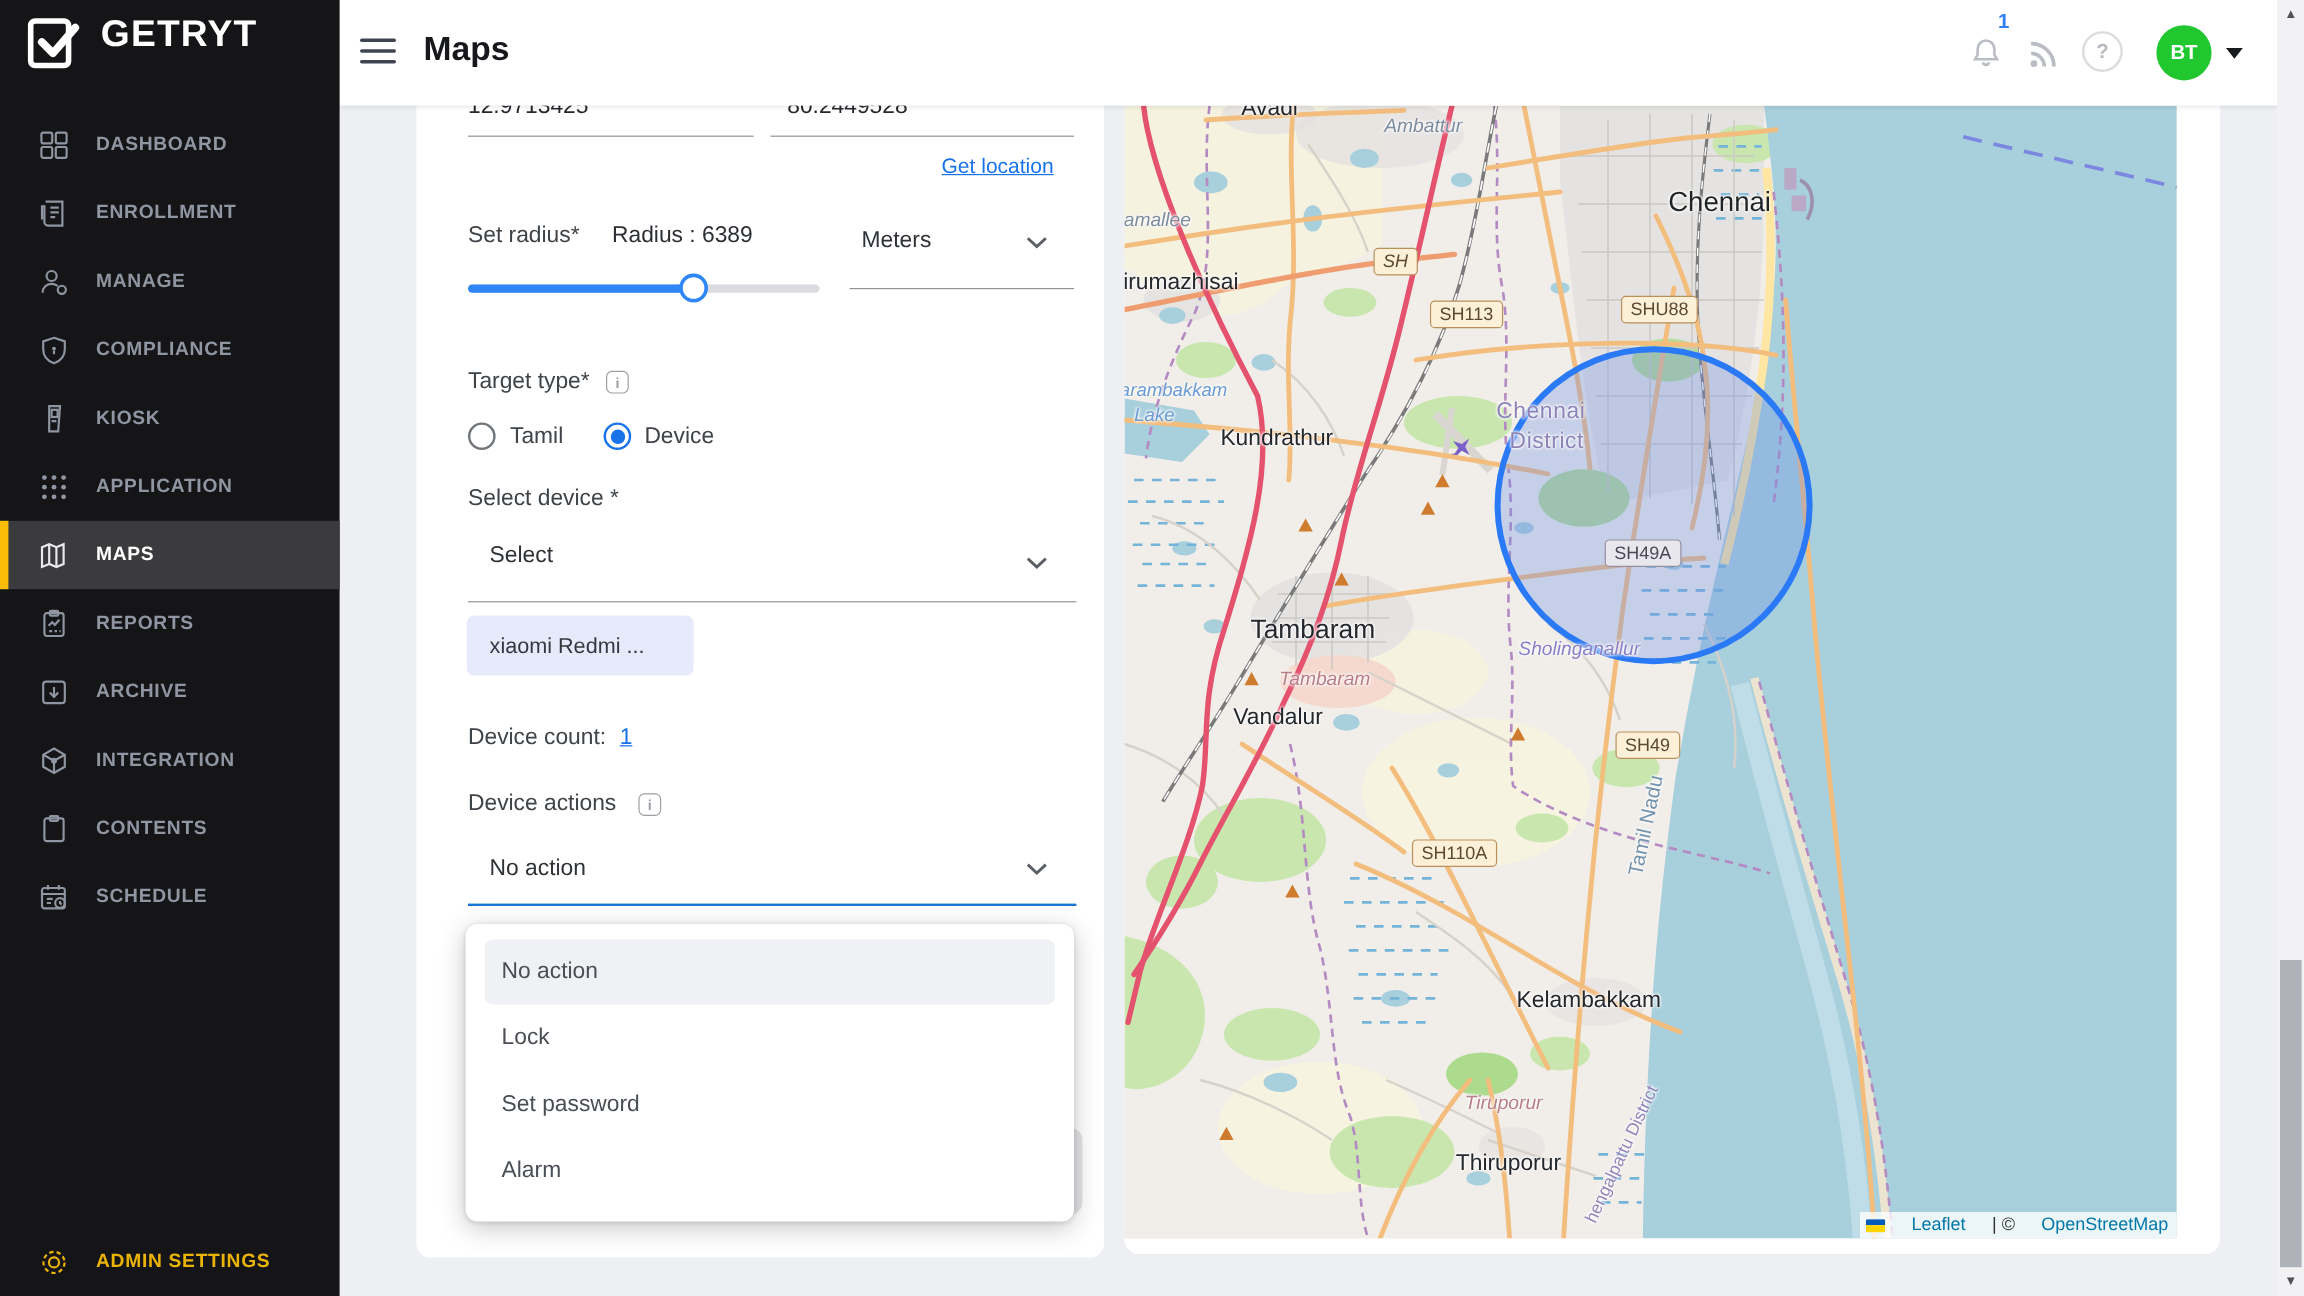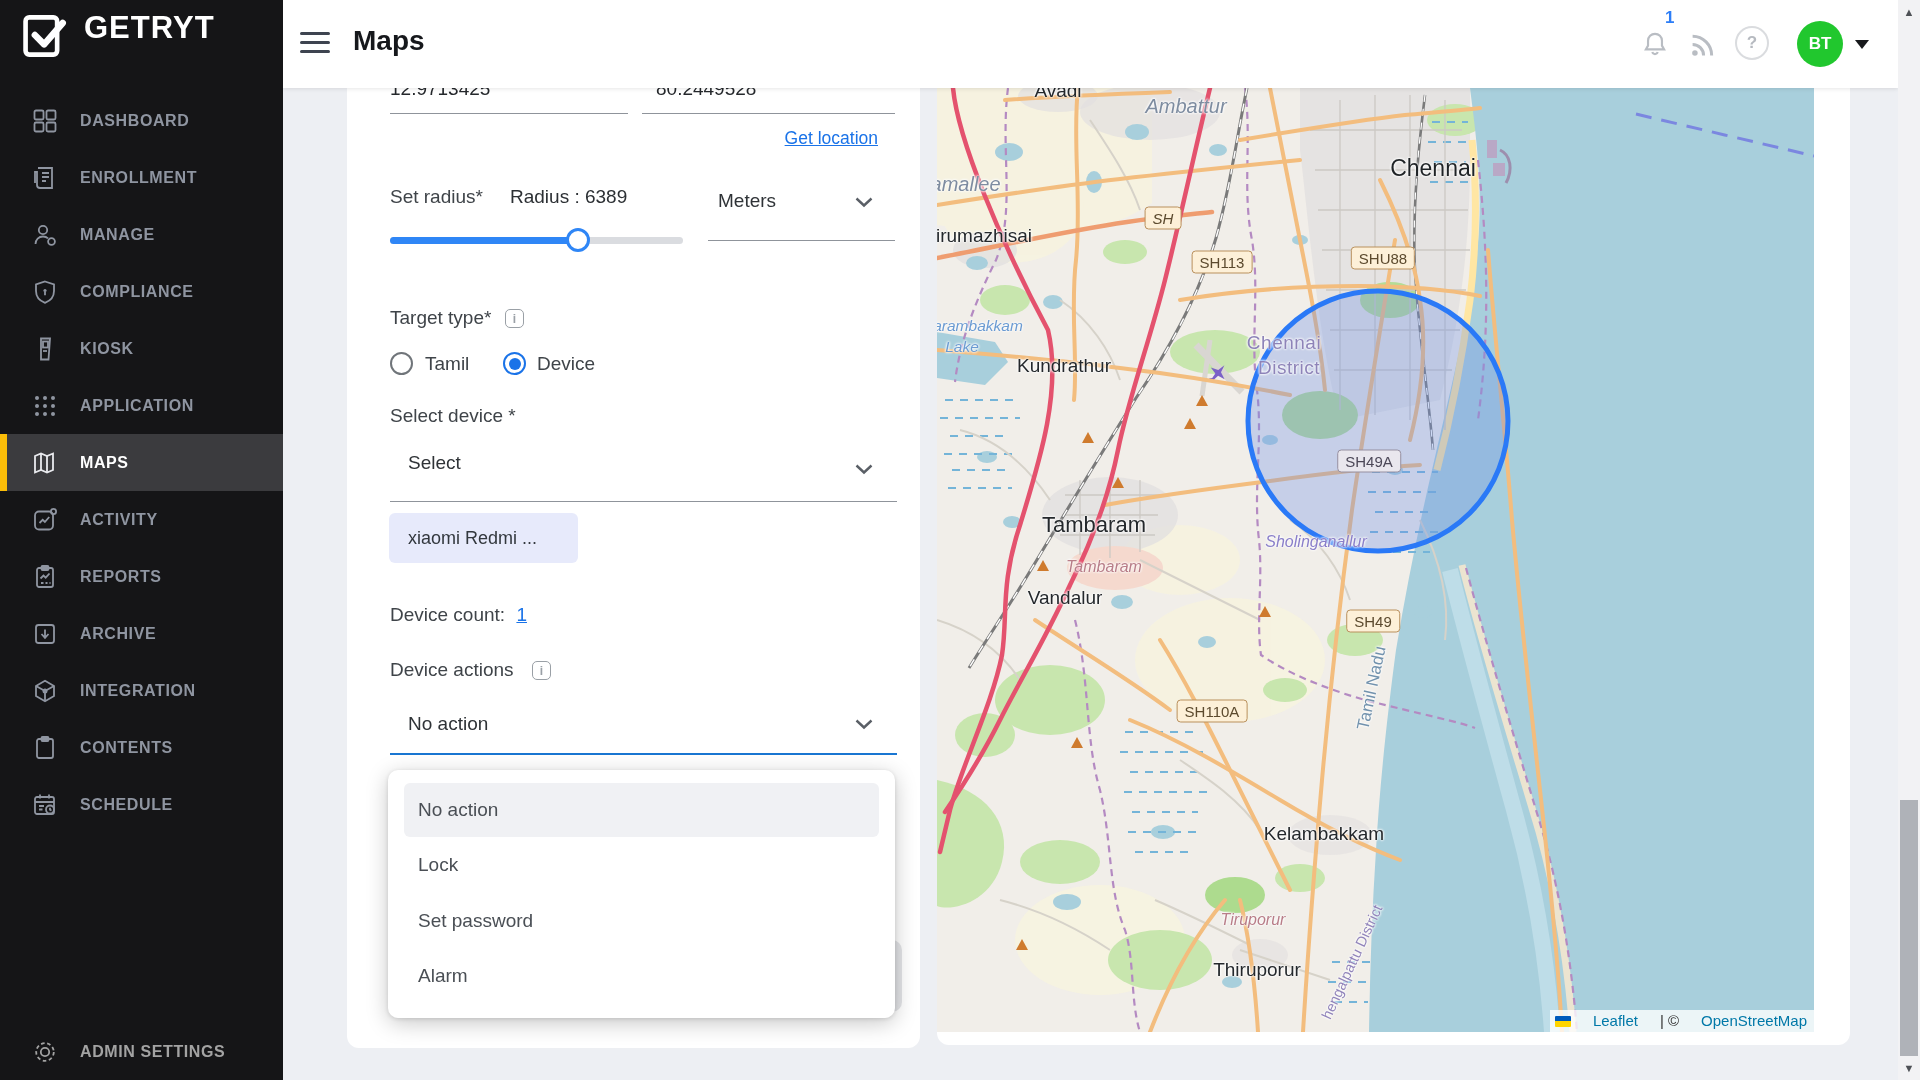"Ambattur" .suburb-it { font-size: 20px -> 16px }
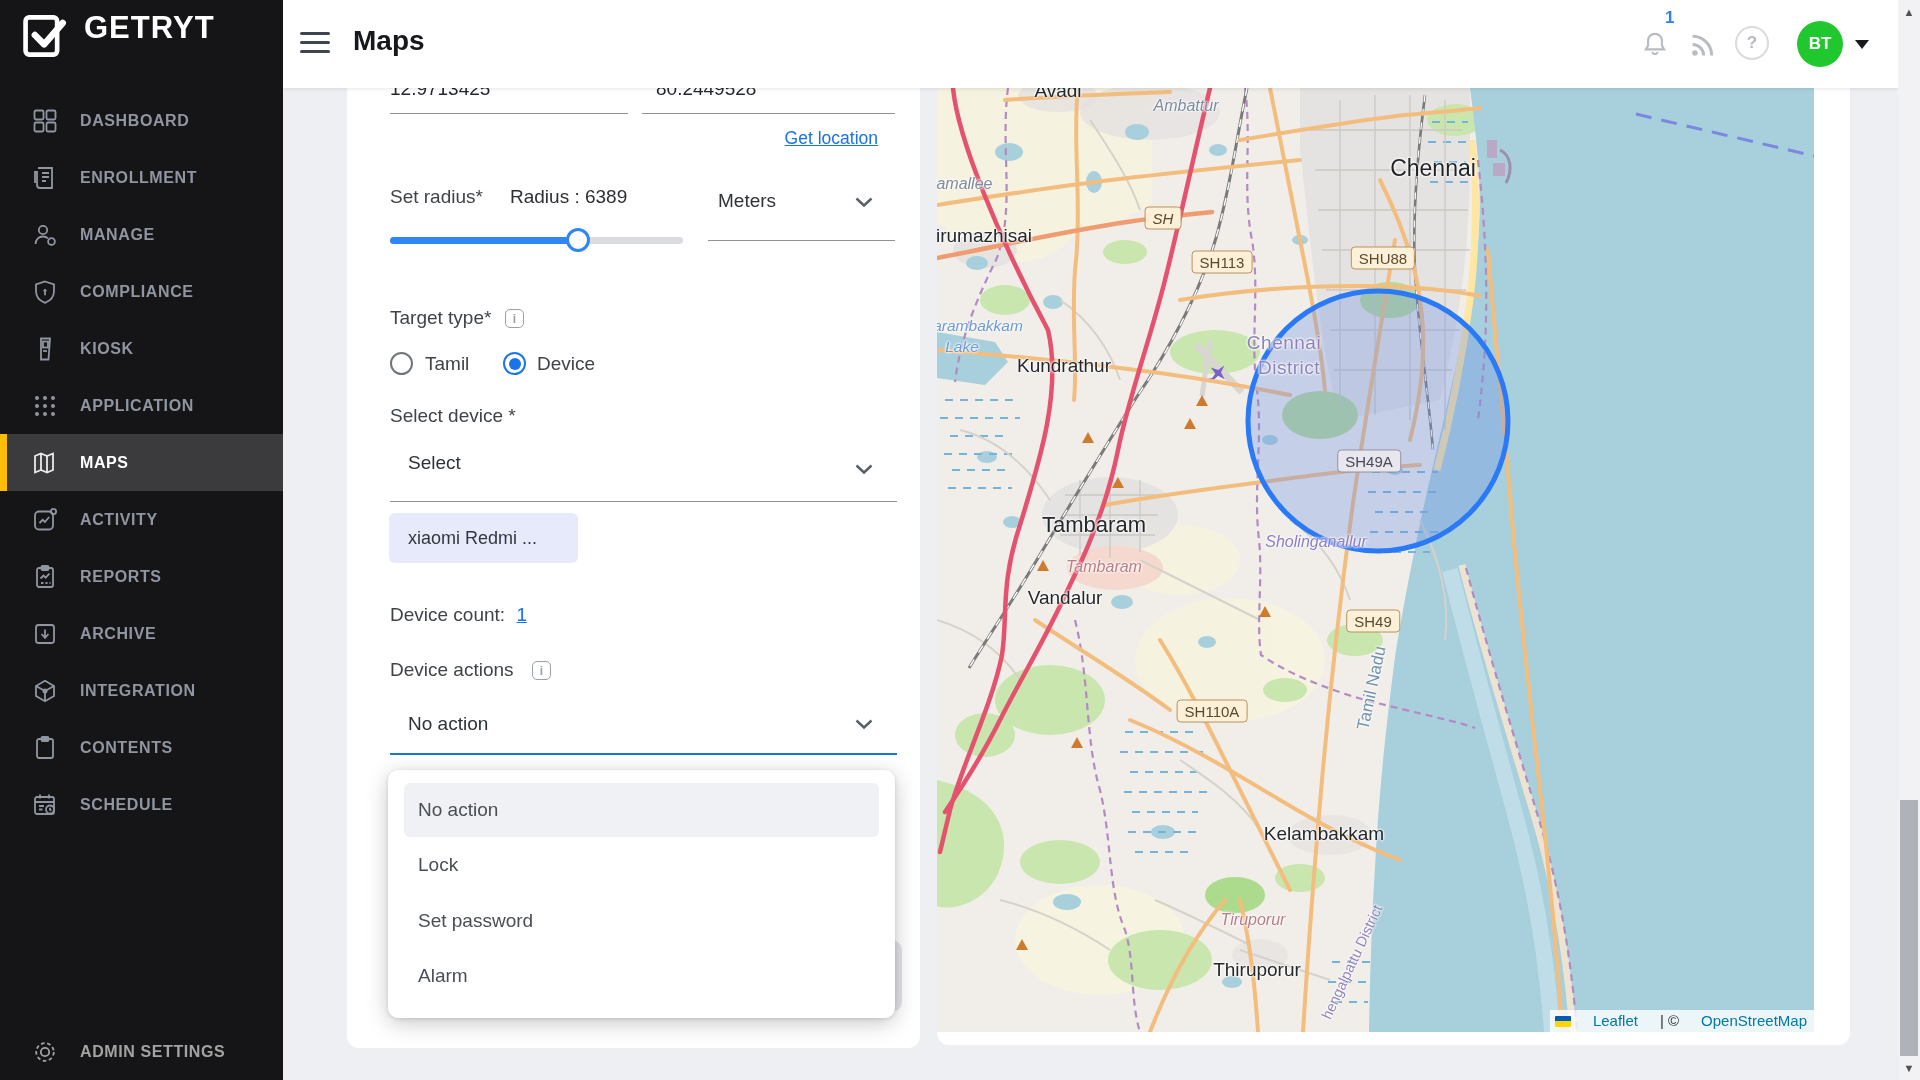"ACTIVITY" div.sitem { html: <div> <svg> <rect></rect> <path></path> <circle></circle> </svg> <span>ACTIVITY</span> </div> -> none }
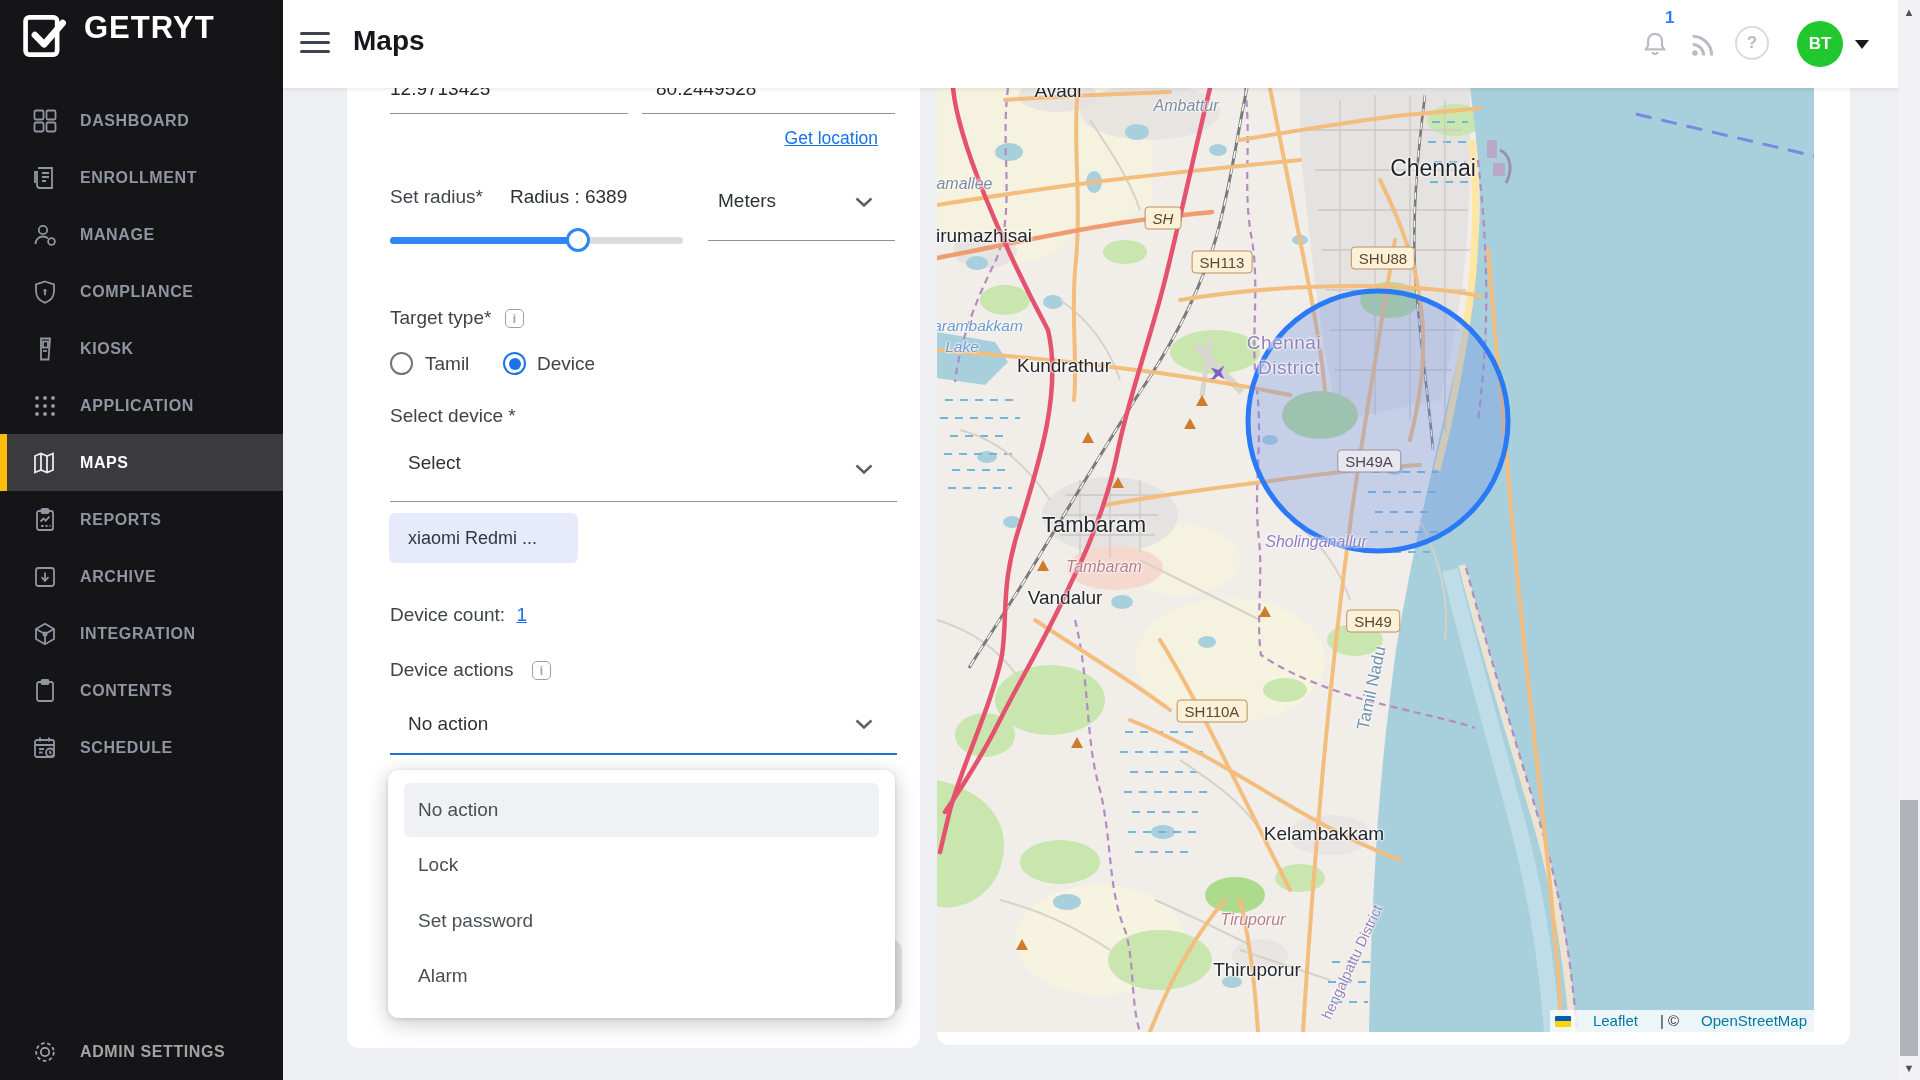"ADMIN SETTINGS" .sitem-admin { color: #a3a3a3 -> #eab308 }
